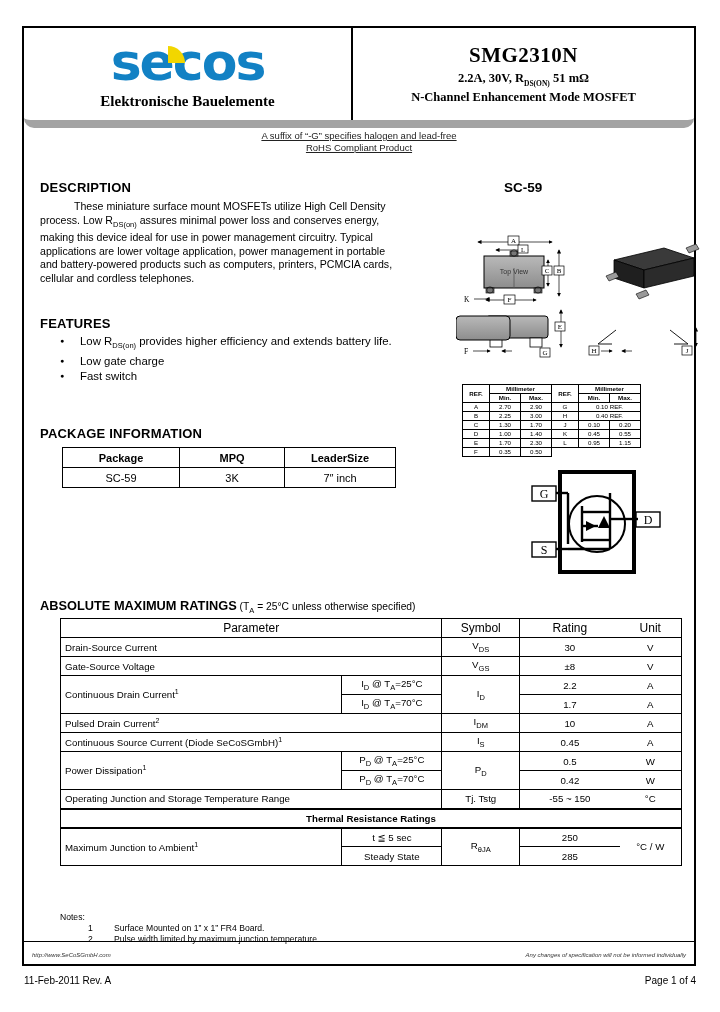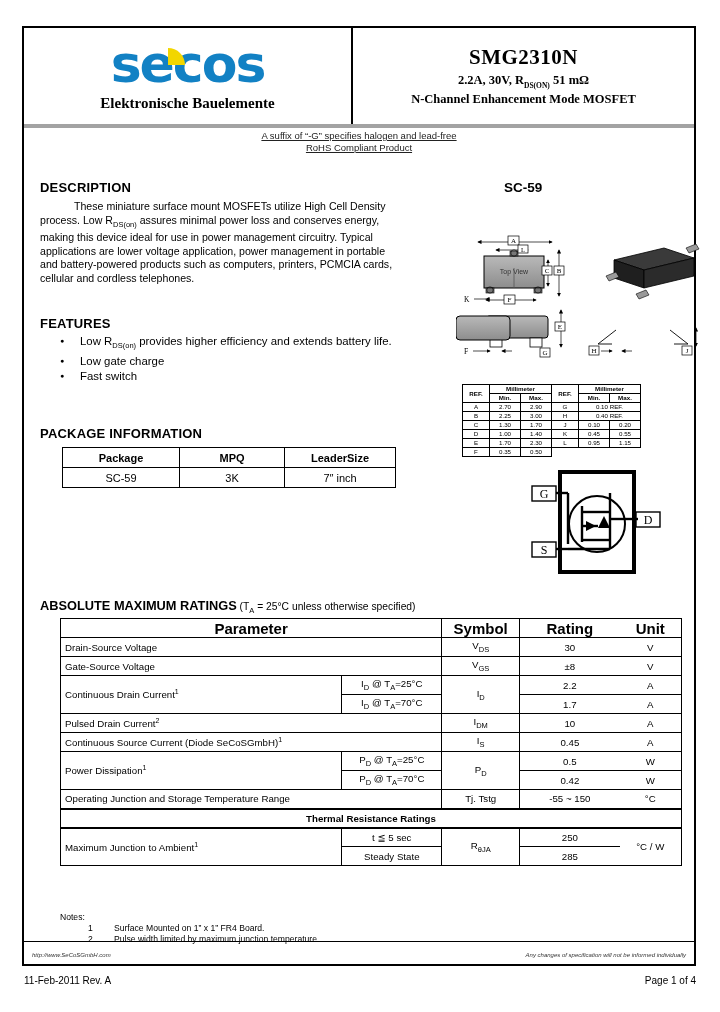"secos" .hdr { border-bottom: 4px solid #a3a3a3 -> 8px solid #a3a3a3; border-radius: none -> 10px }
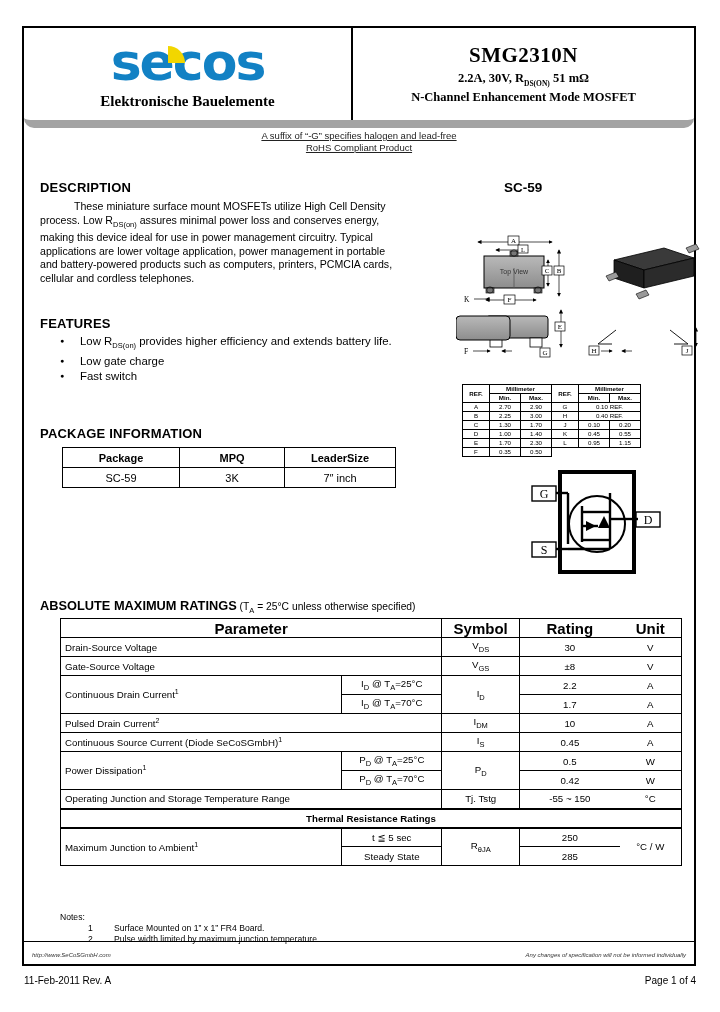"Parameter" table.amr th { font-size: 15px -> 12px; font-weight: bold -> normal }
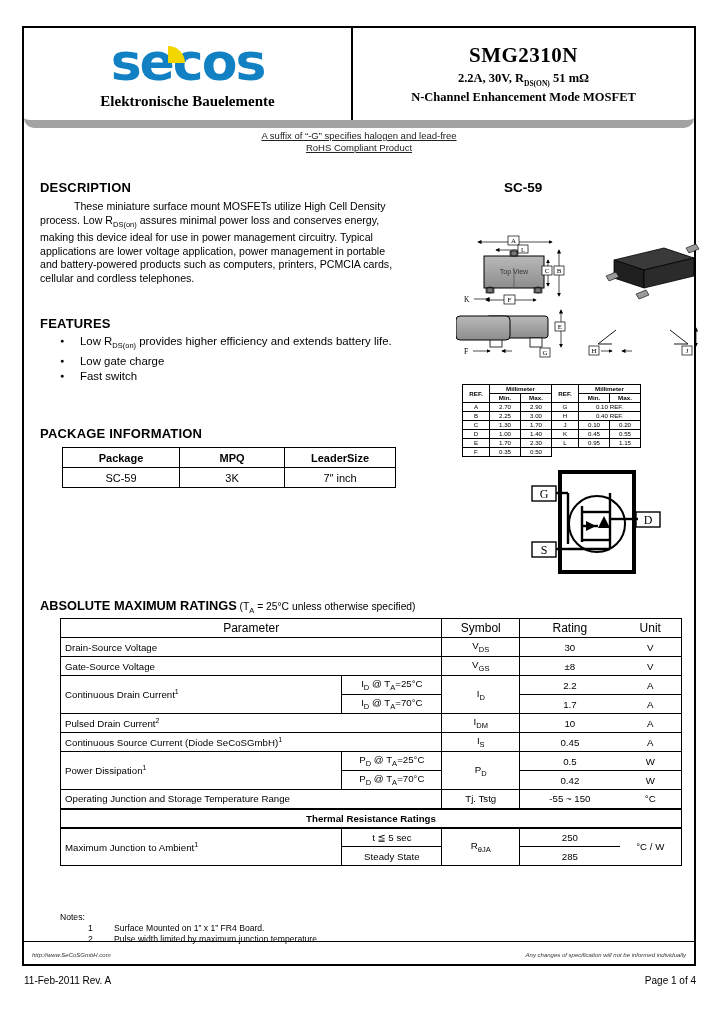"Drain-Source Voltage" td.p { text: Voltage -> Current }
